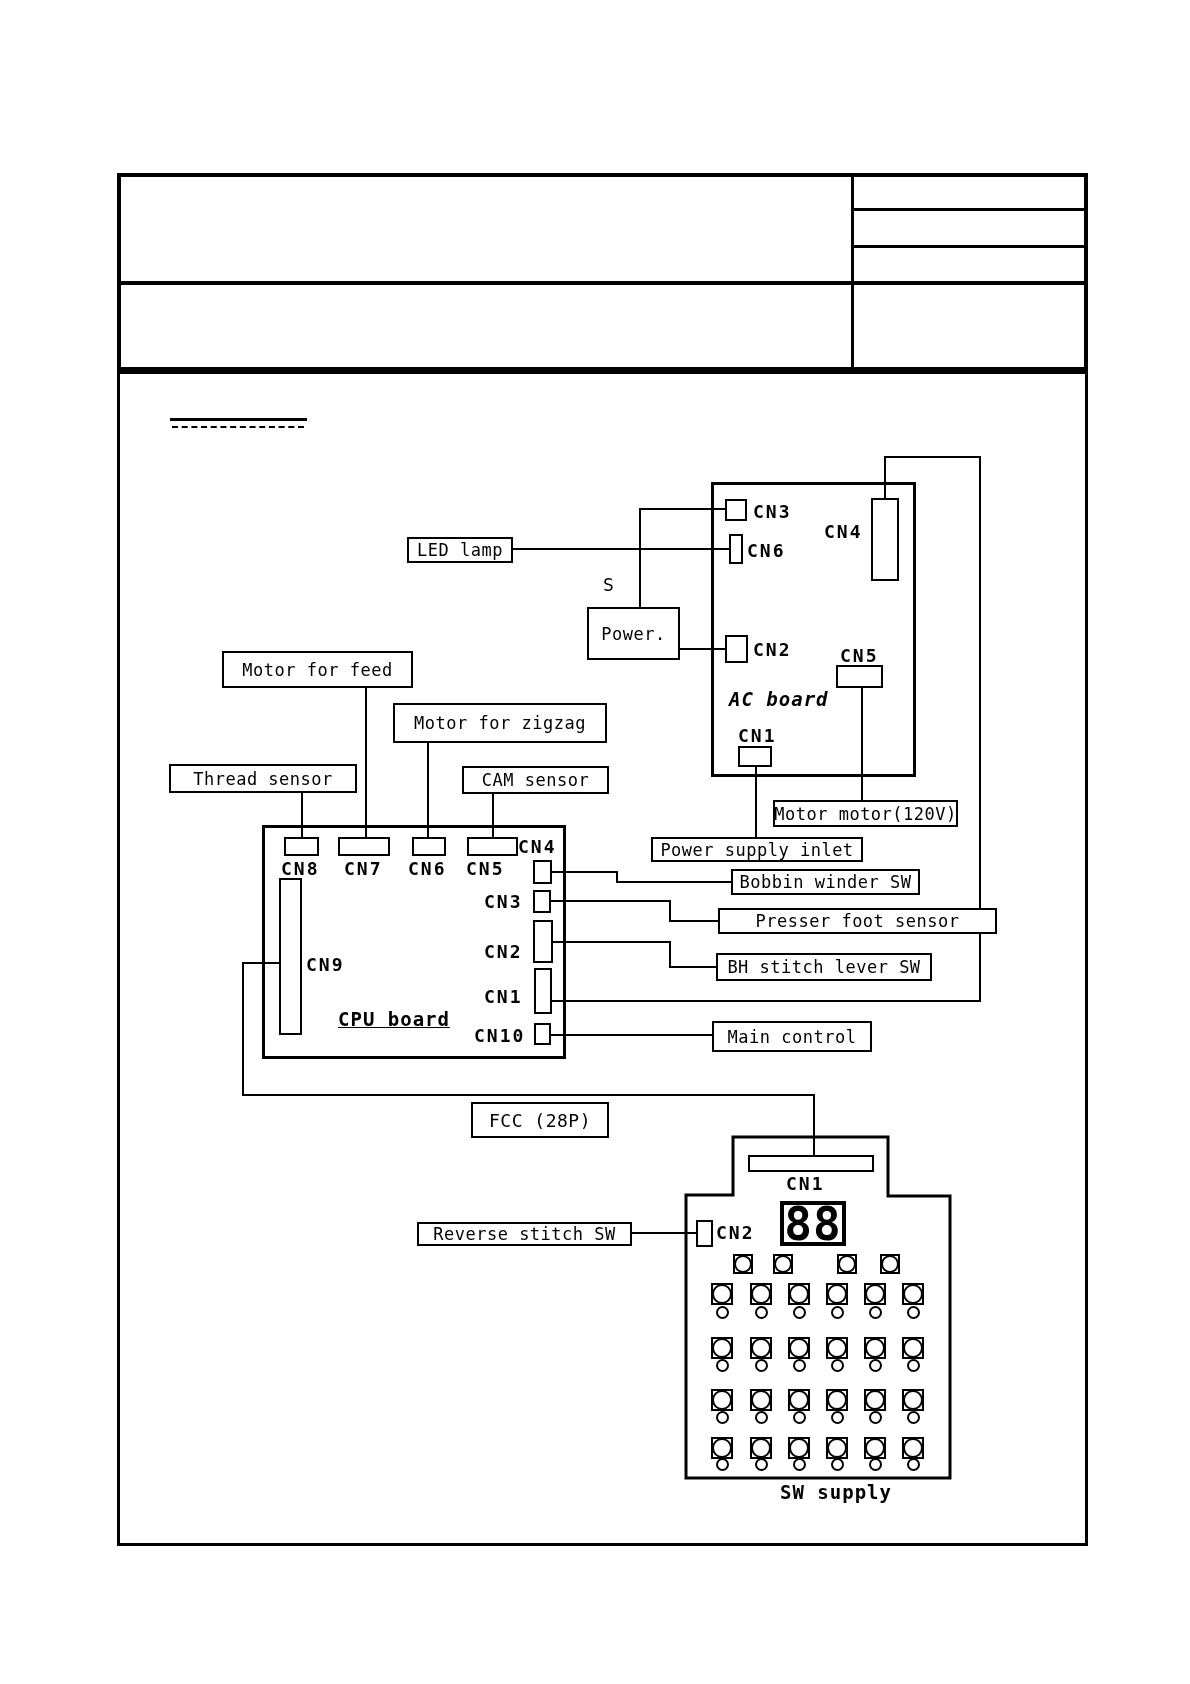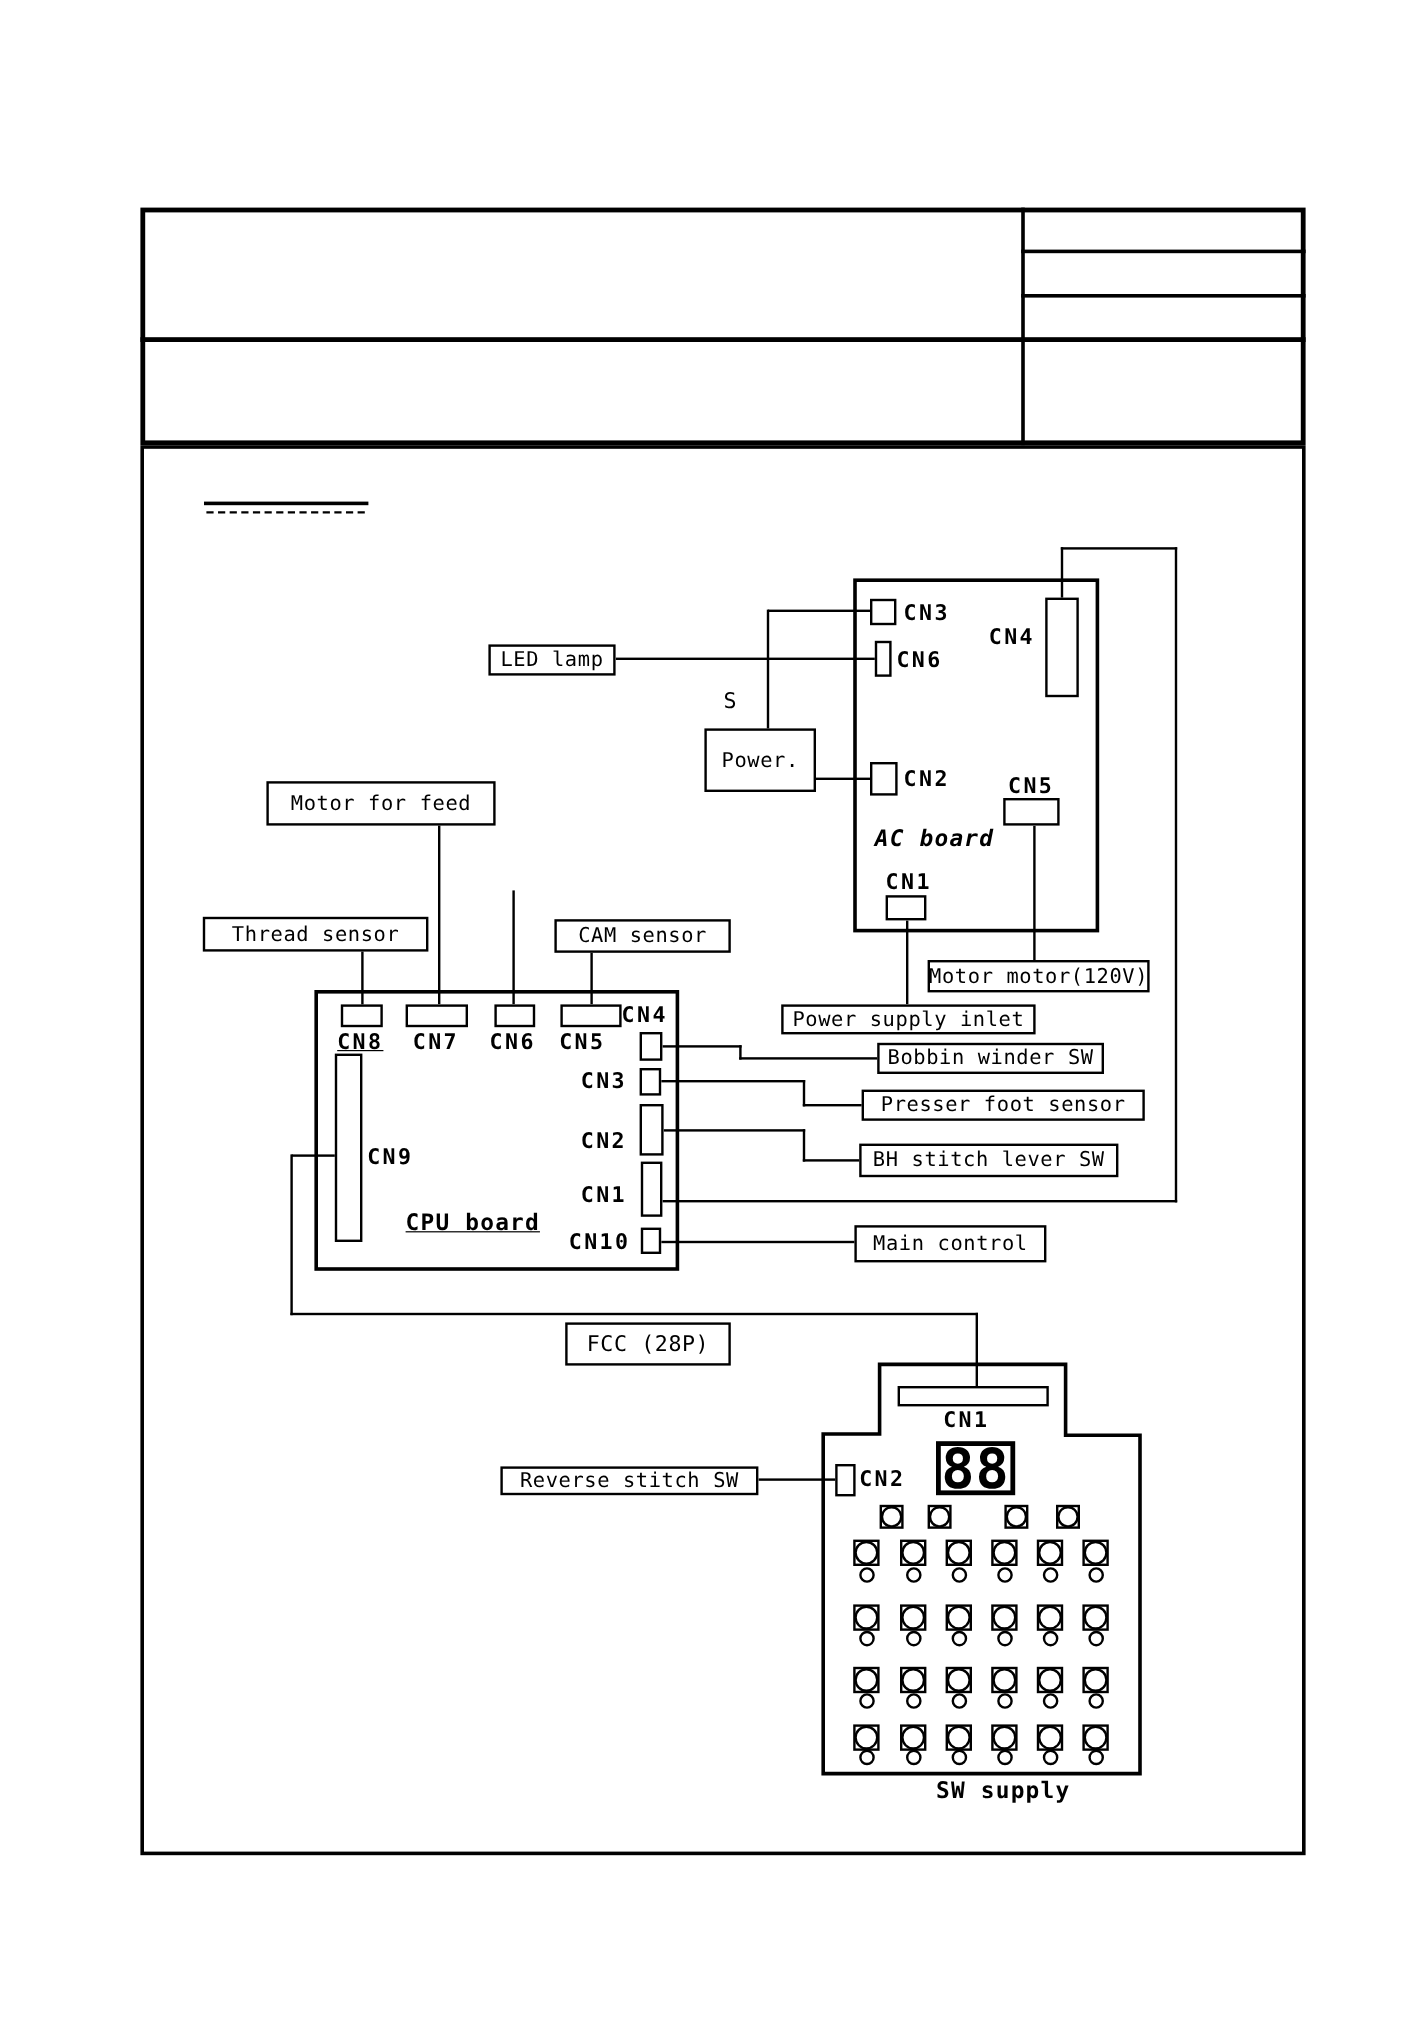"Motor for zigzag" div.lbox { html: none -> <div>Motor for zigzag</div> }
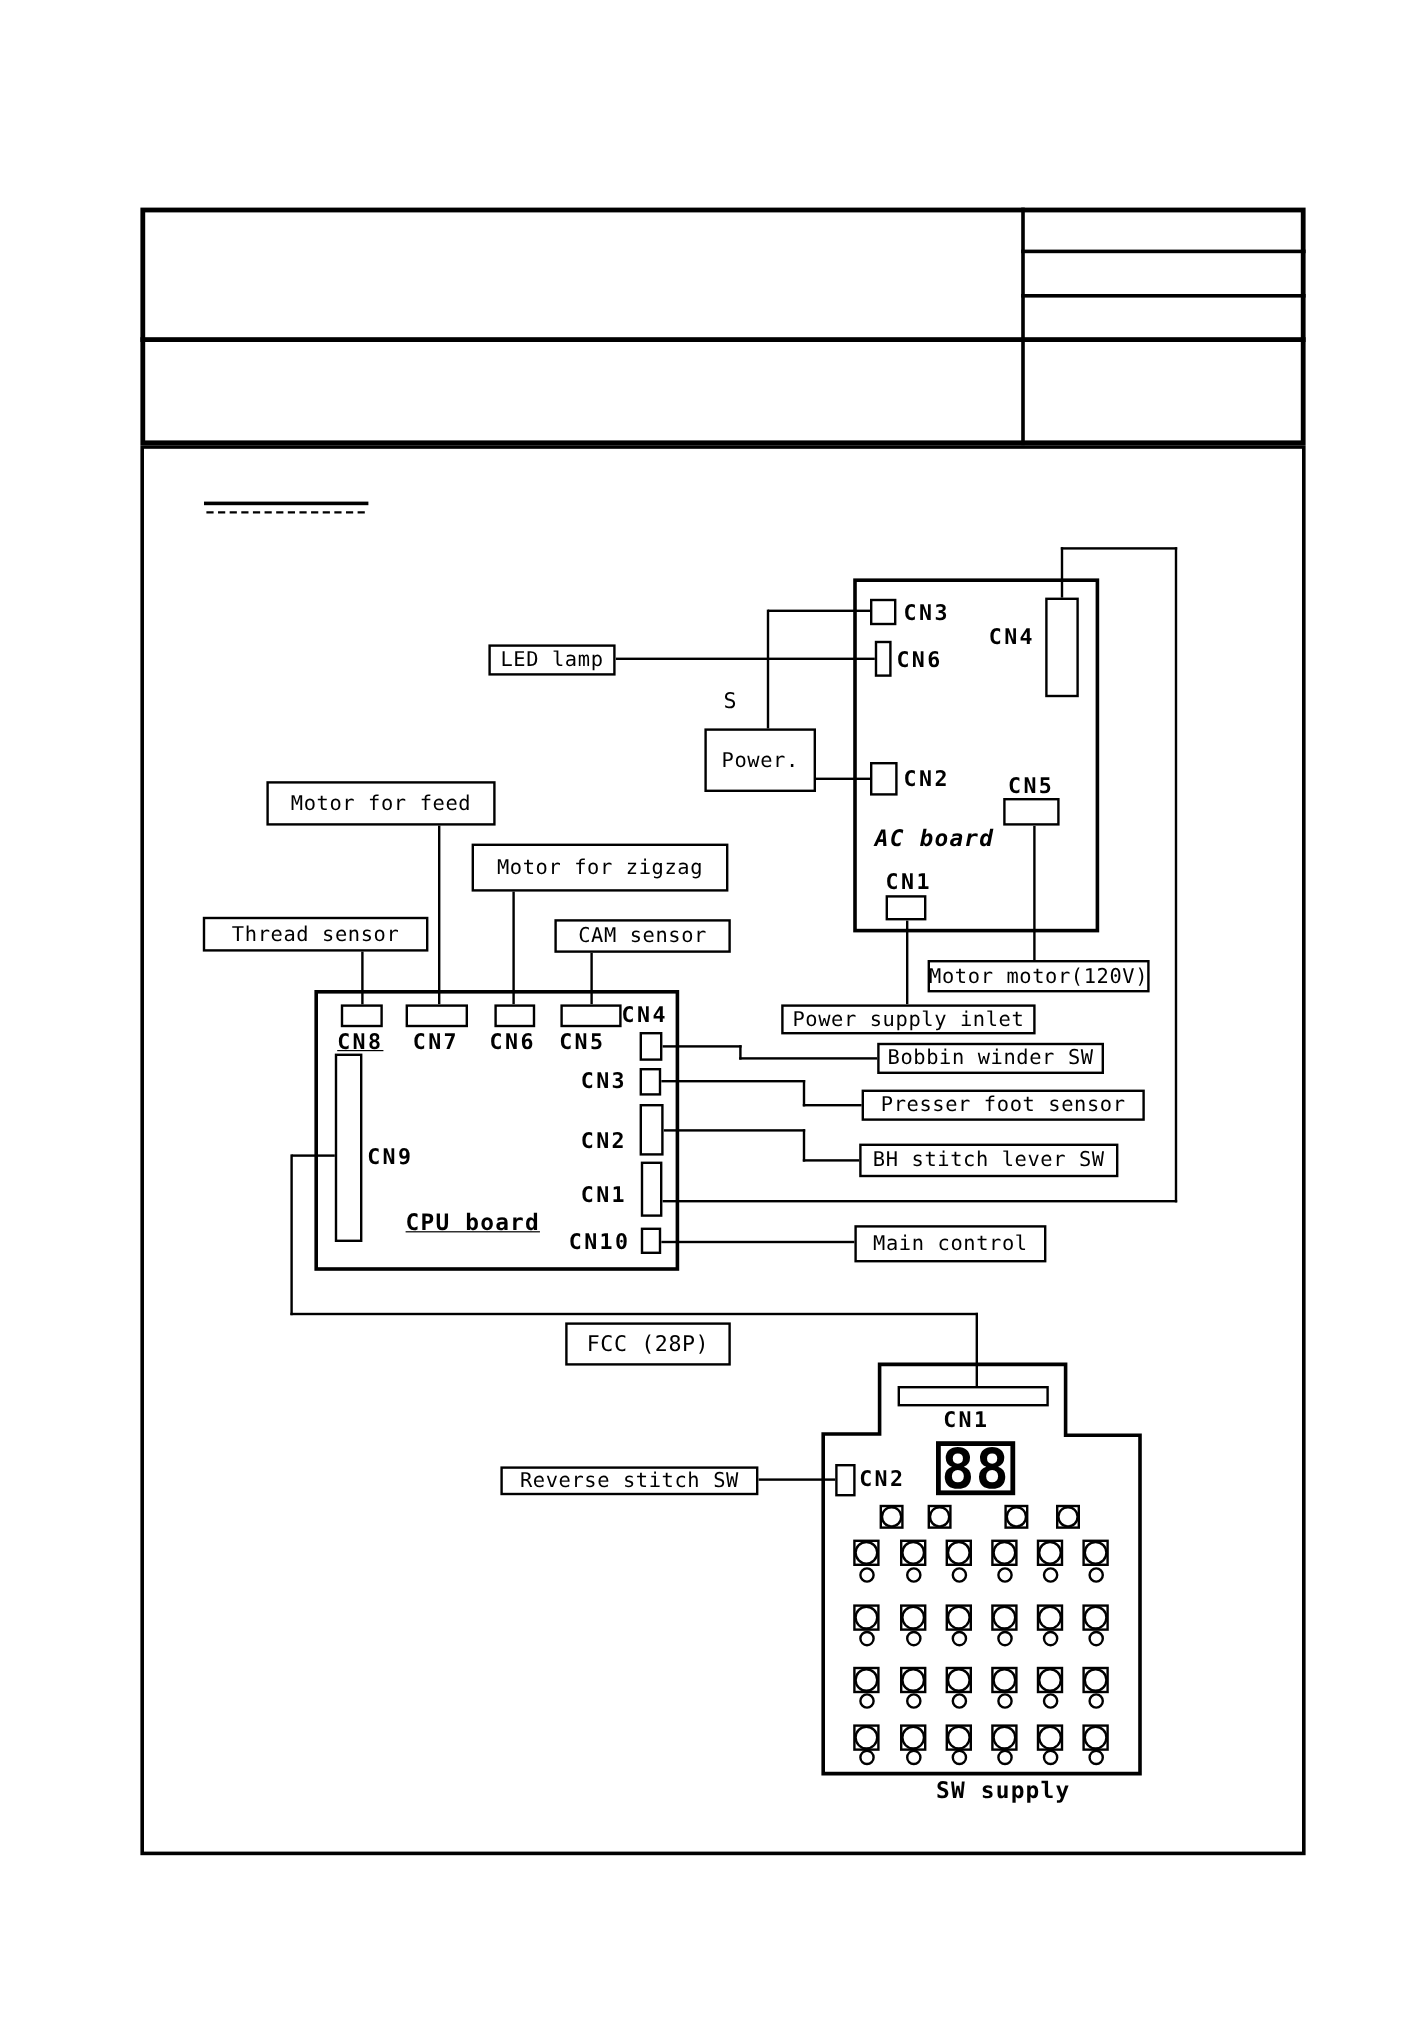"CN8" div.cnlab { text-decoration: underline -> none }
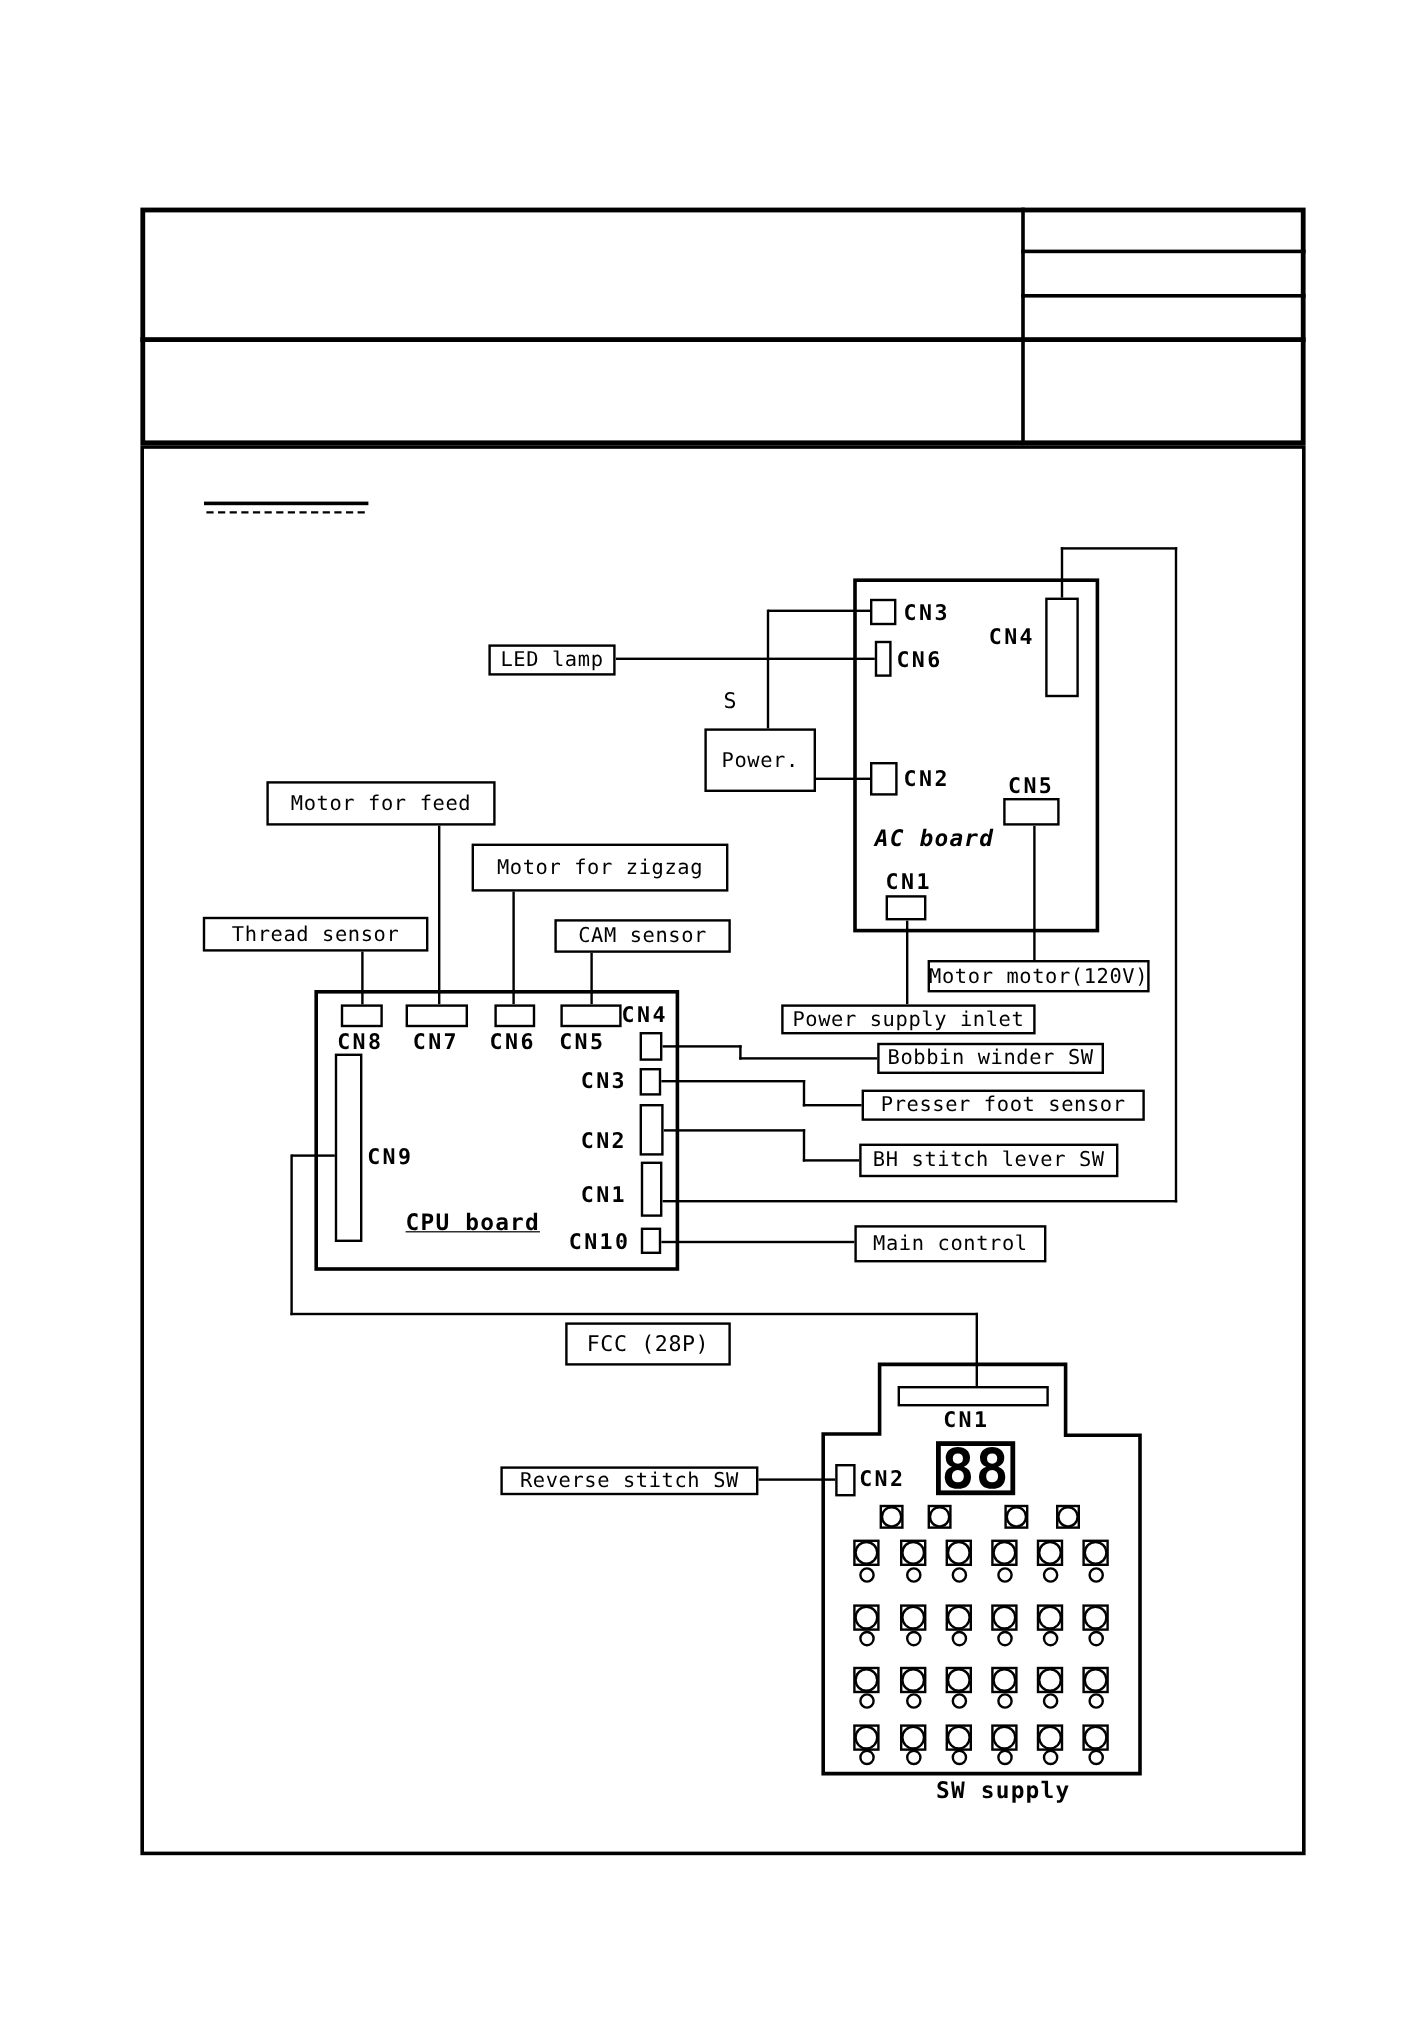"Presser foot sensor" div.lbox { width: 236px -> 279px }
